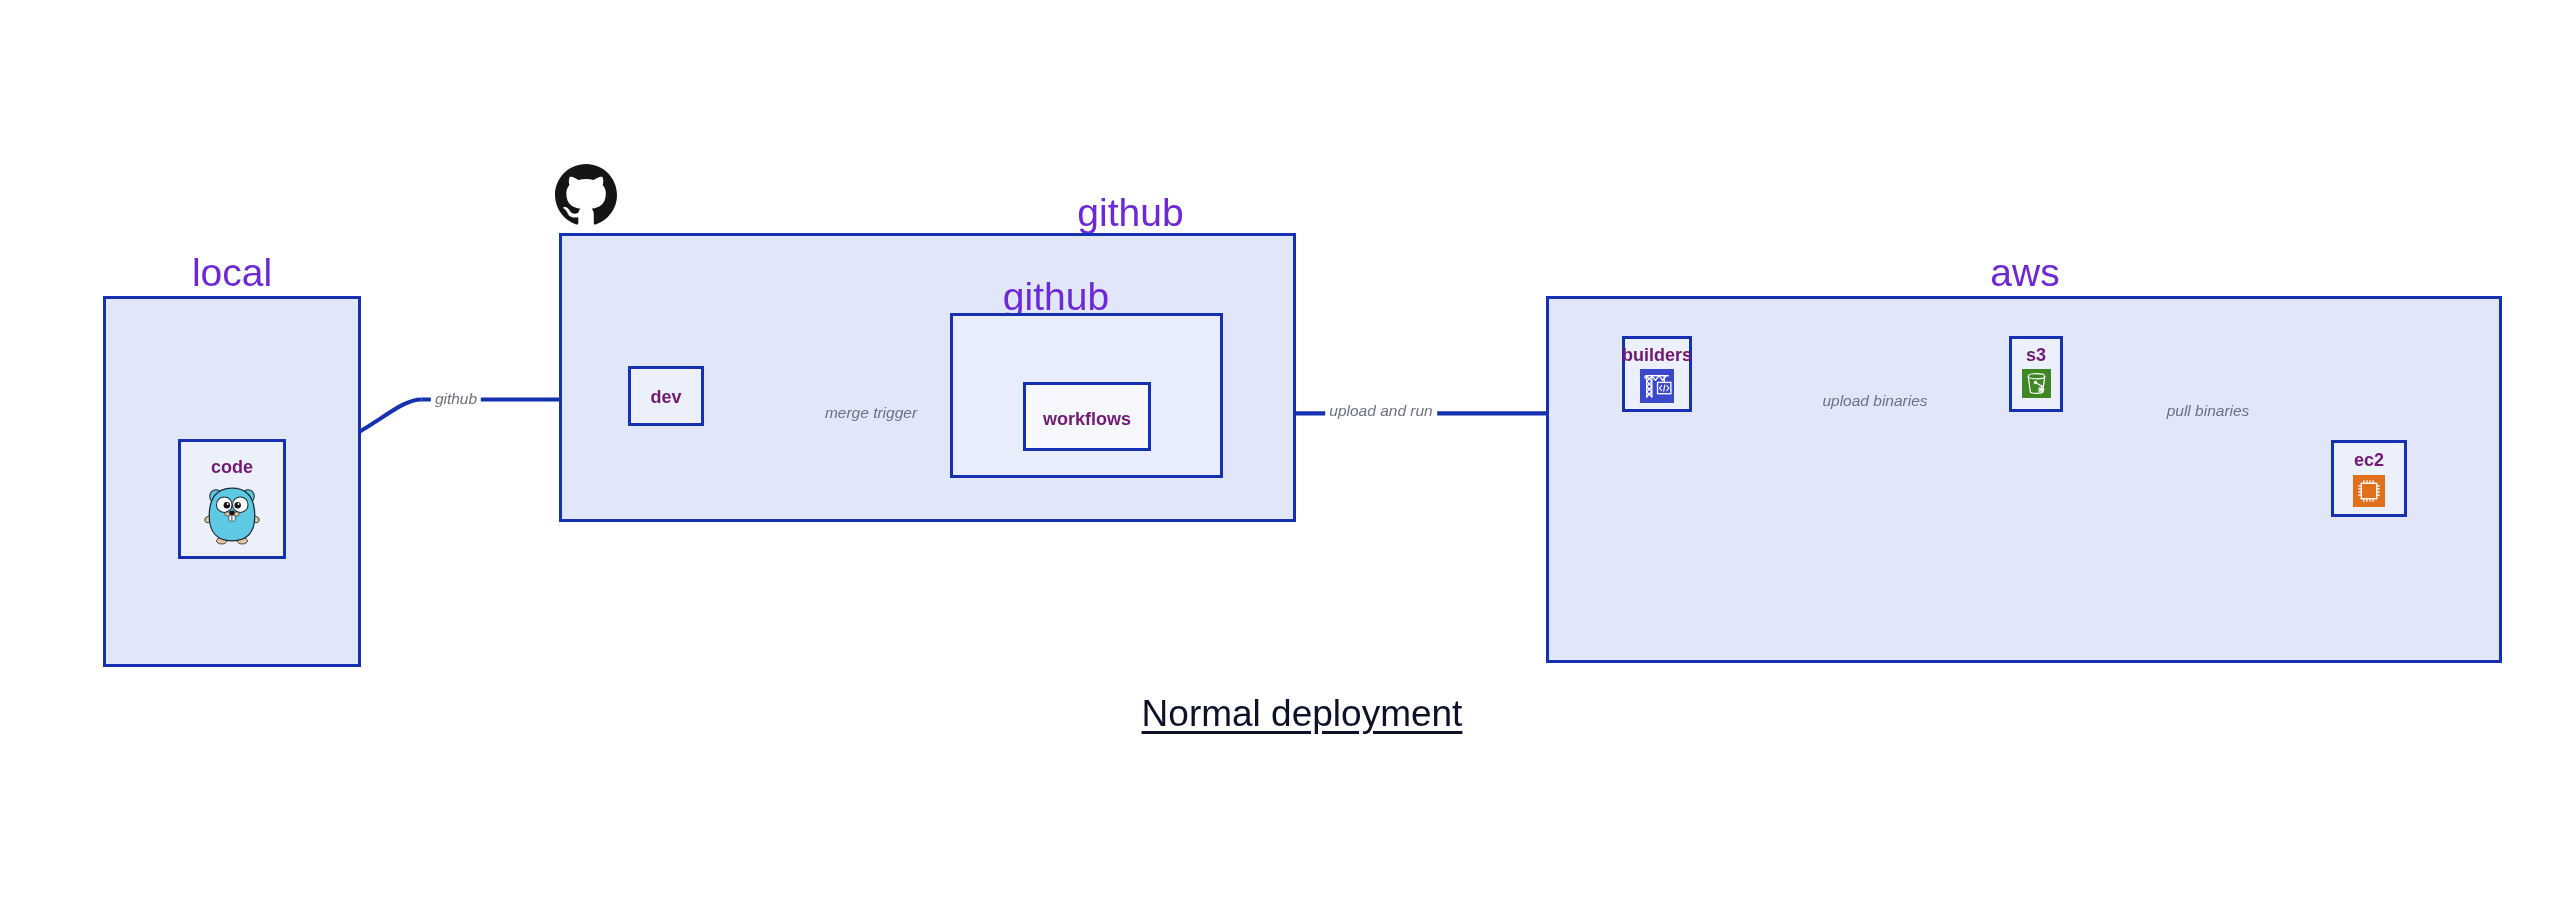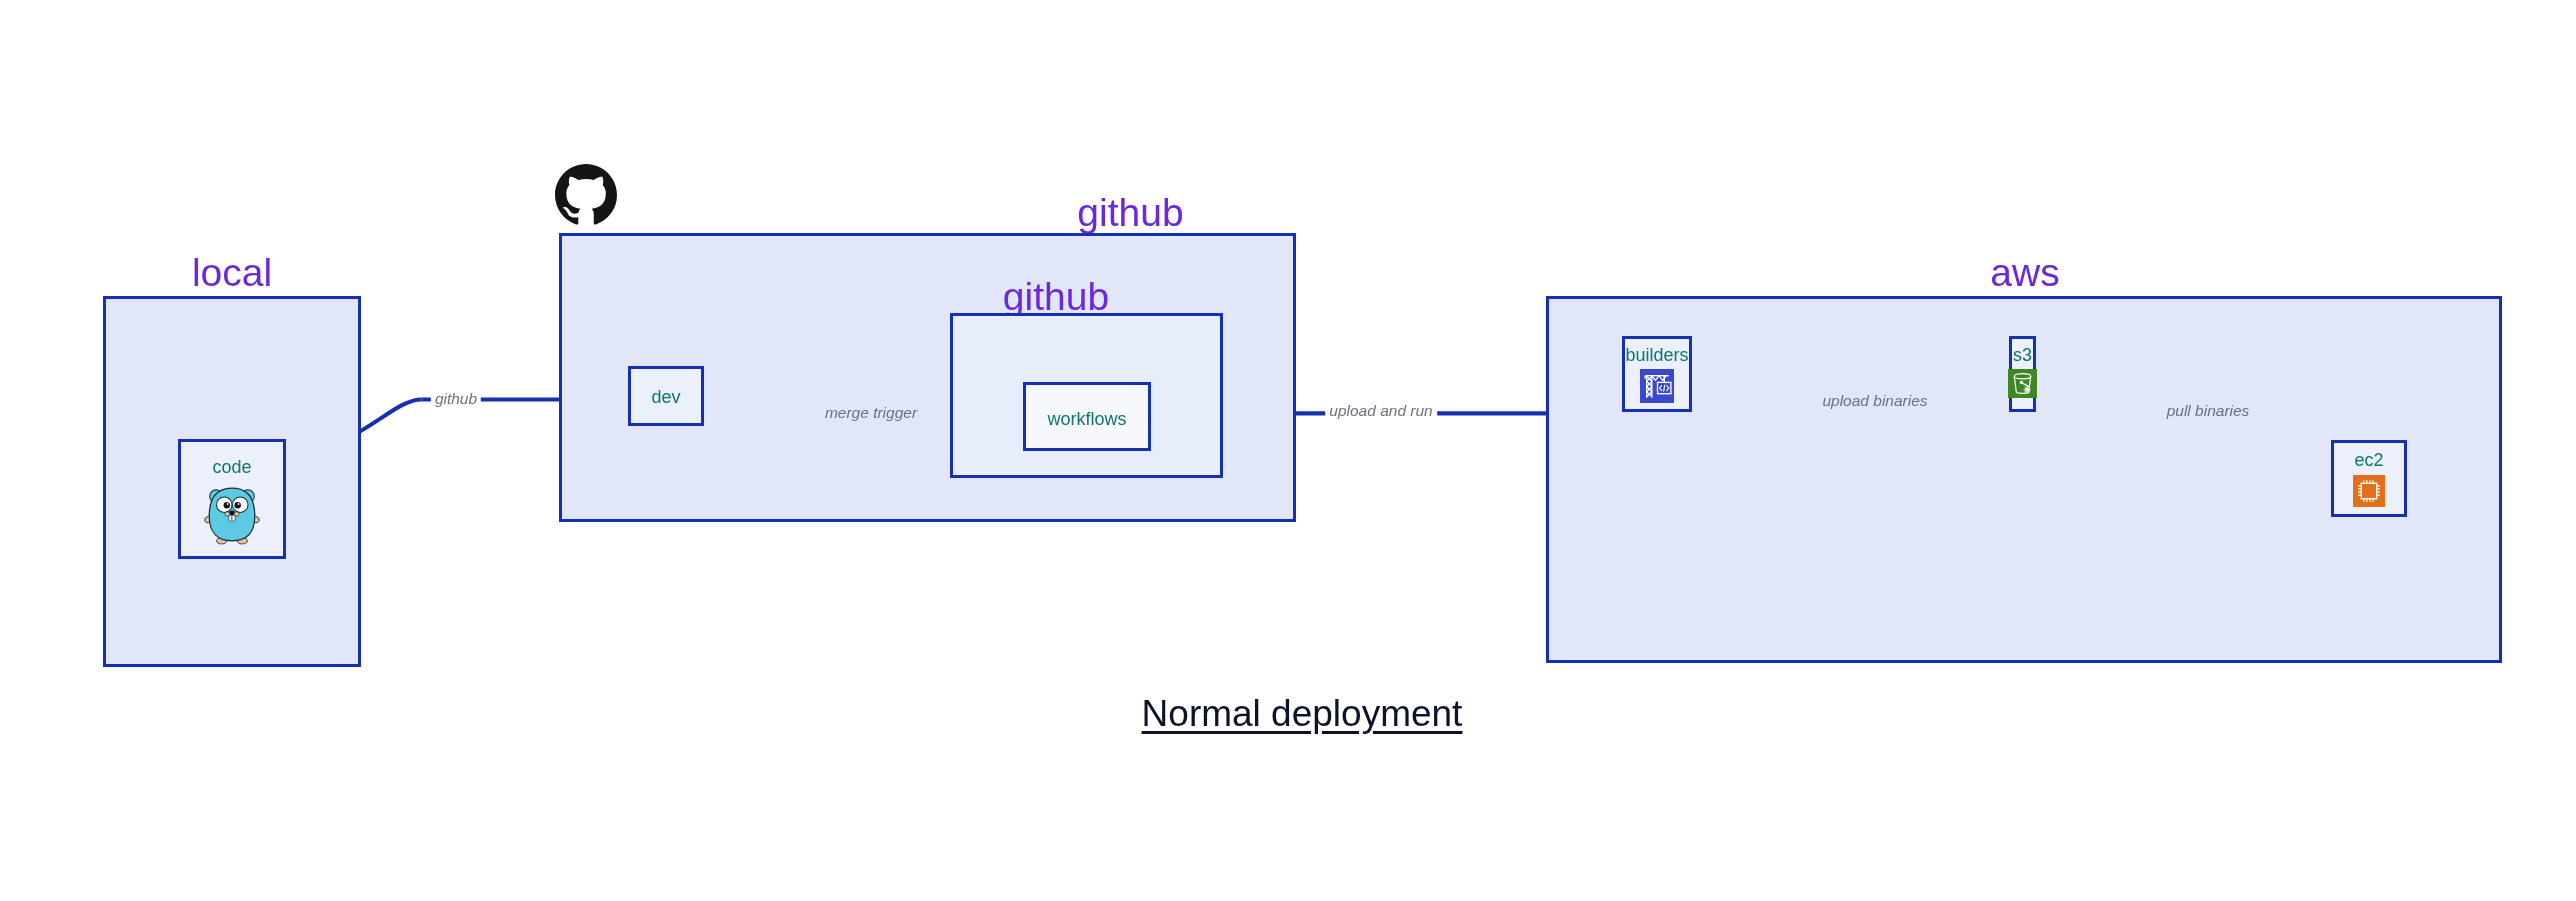"builders" .node-label { color: #0f766e -> #701a75; font-weight: normal -> bold }
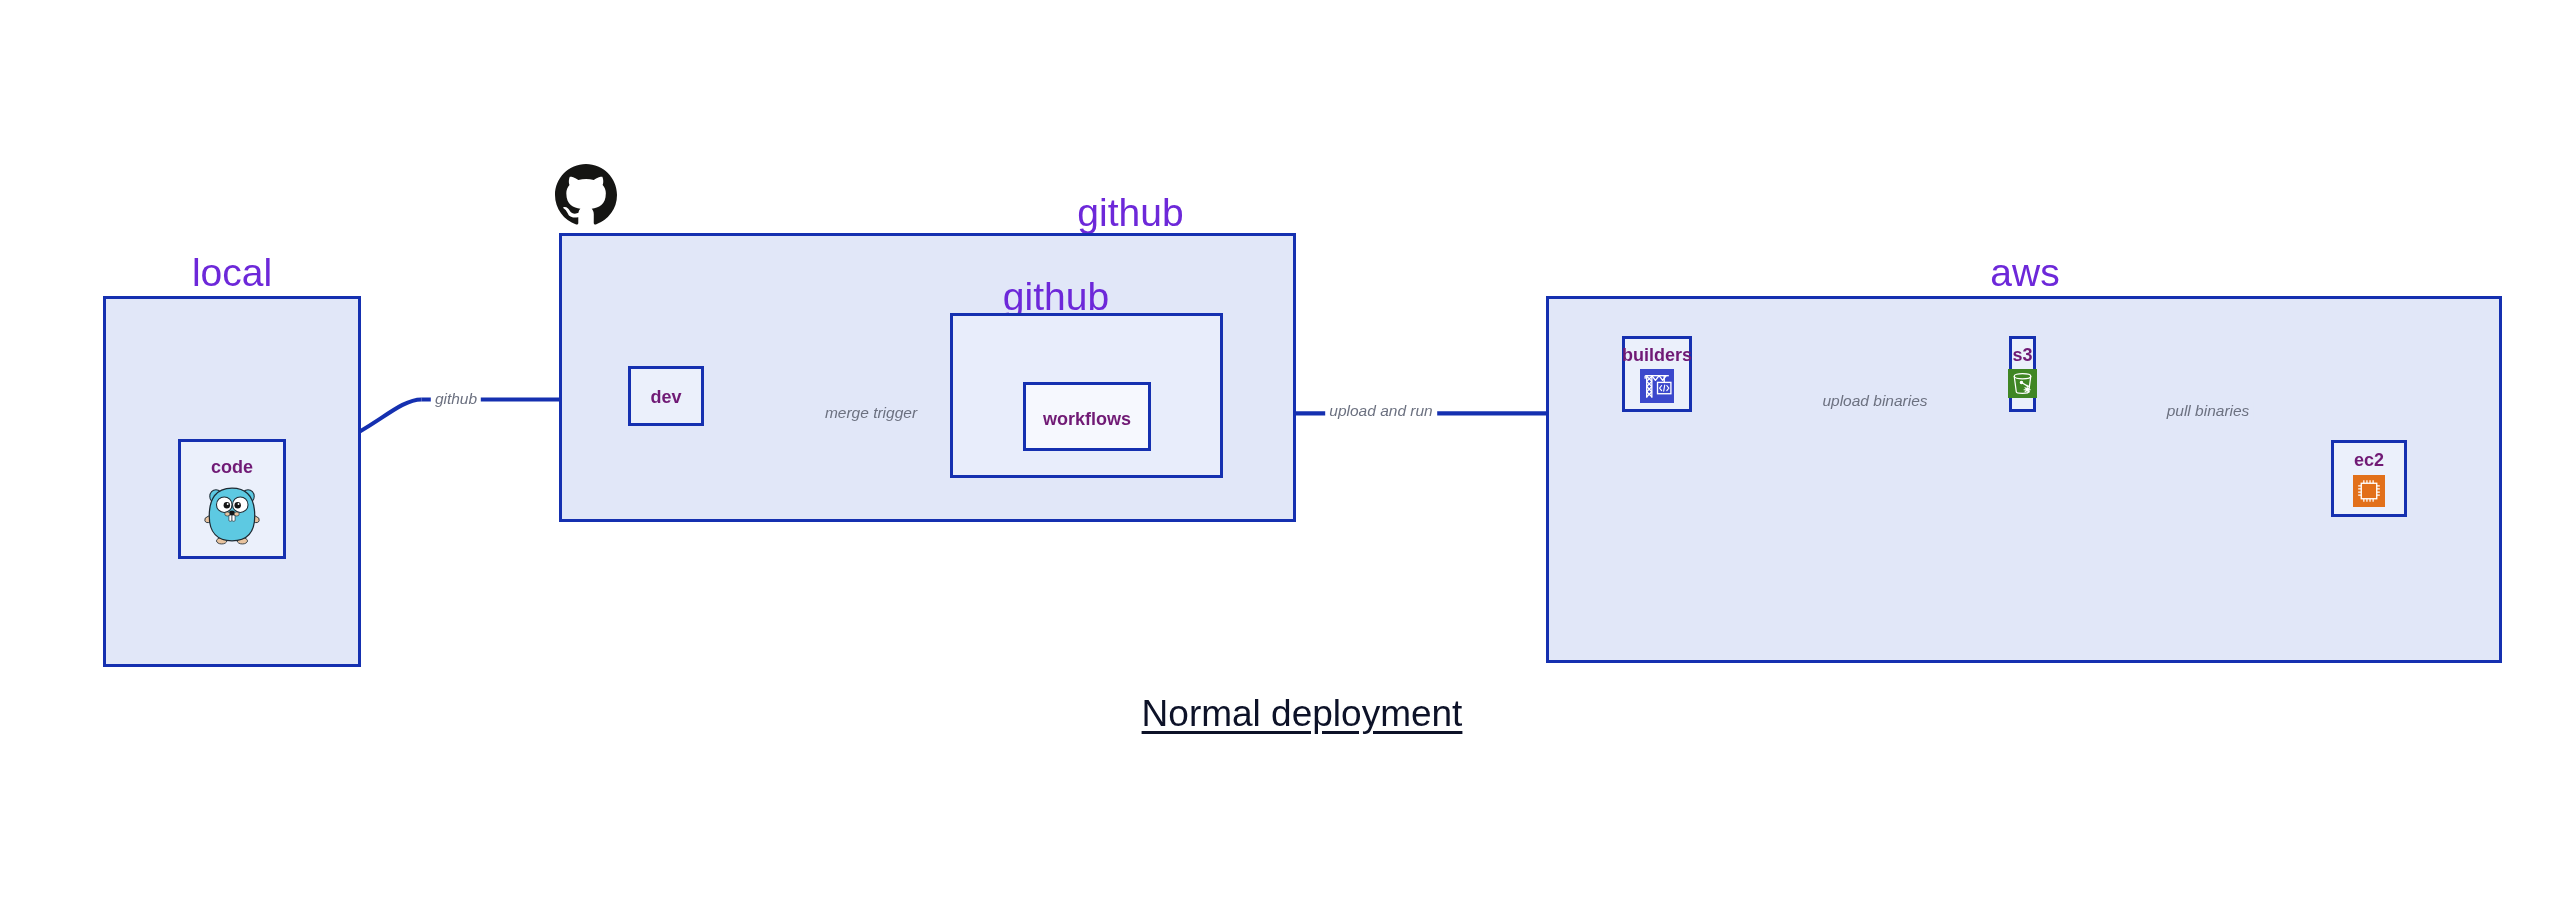"s3" div.node-box { width: 27px -> 54px }
